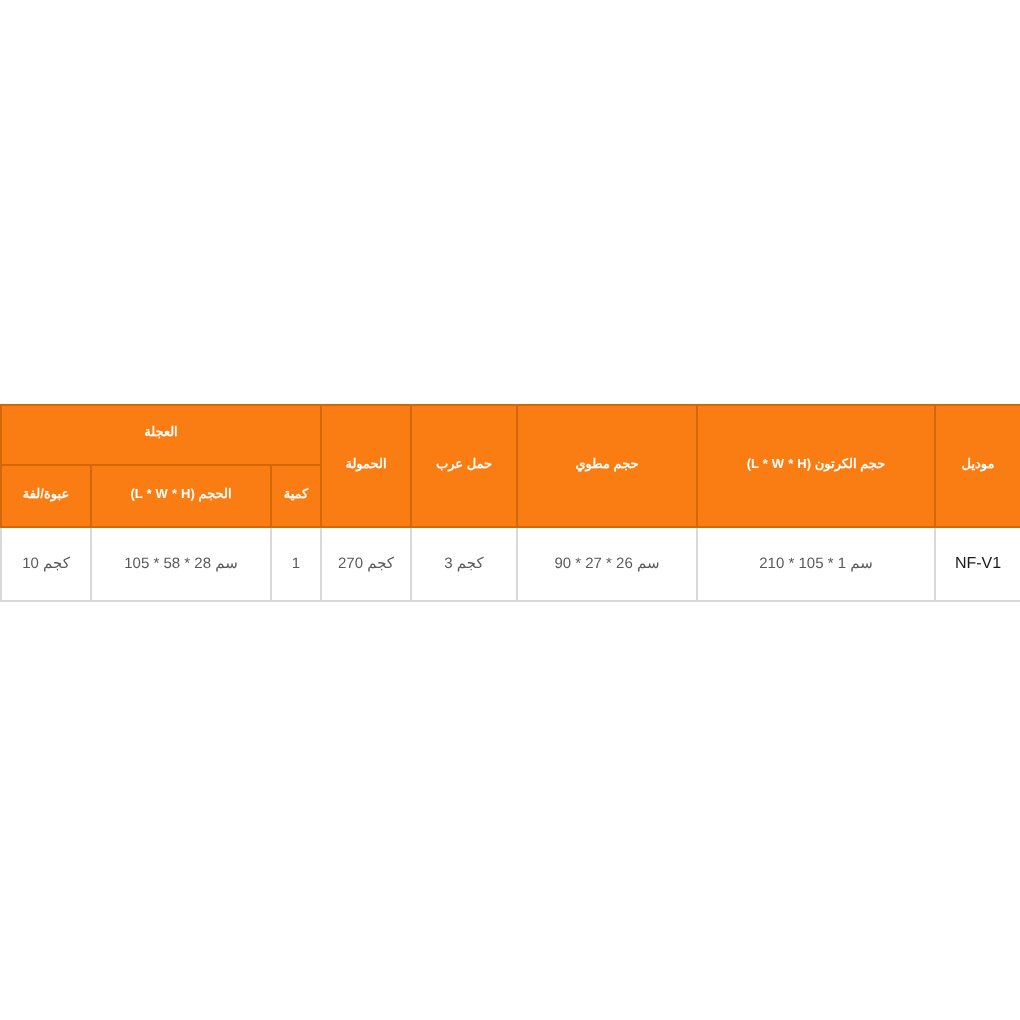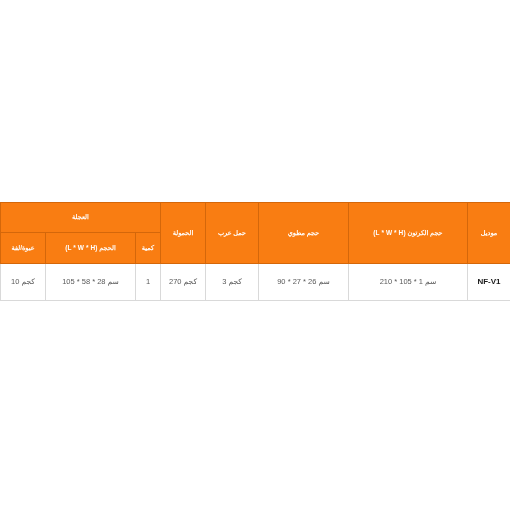"NF-V1" table.spec tbody td.model { font-weight: bold -> normal }
